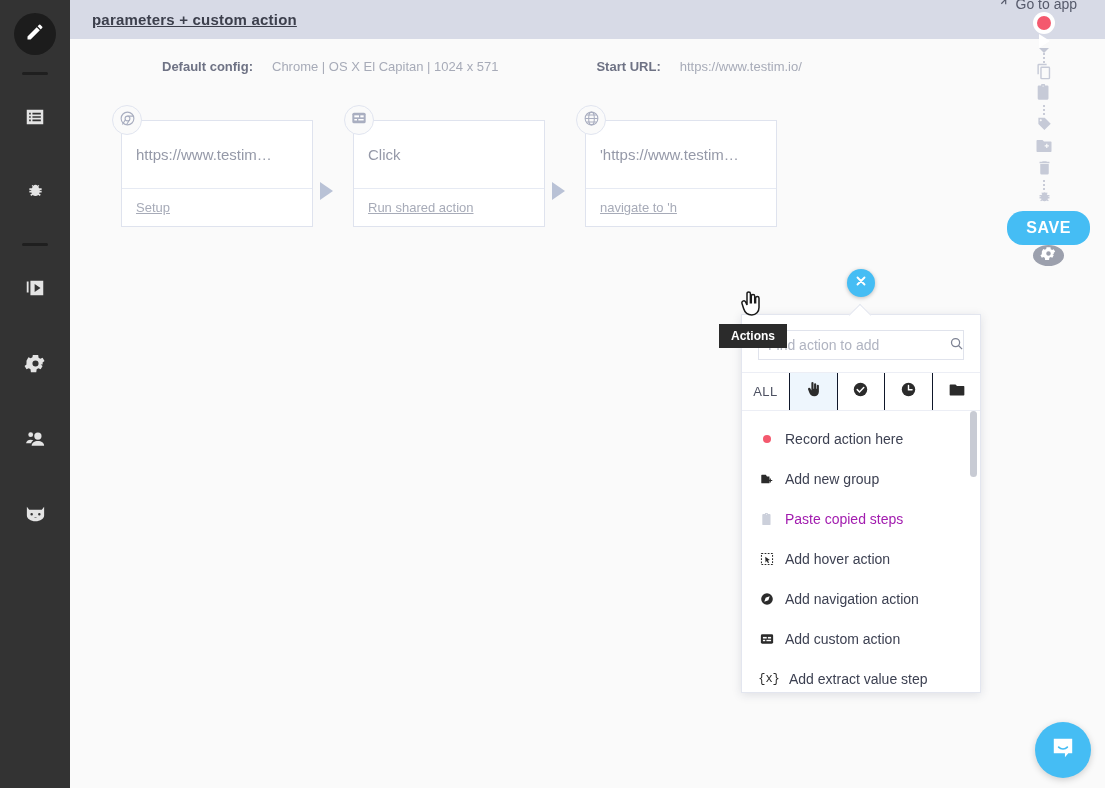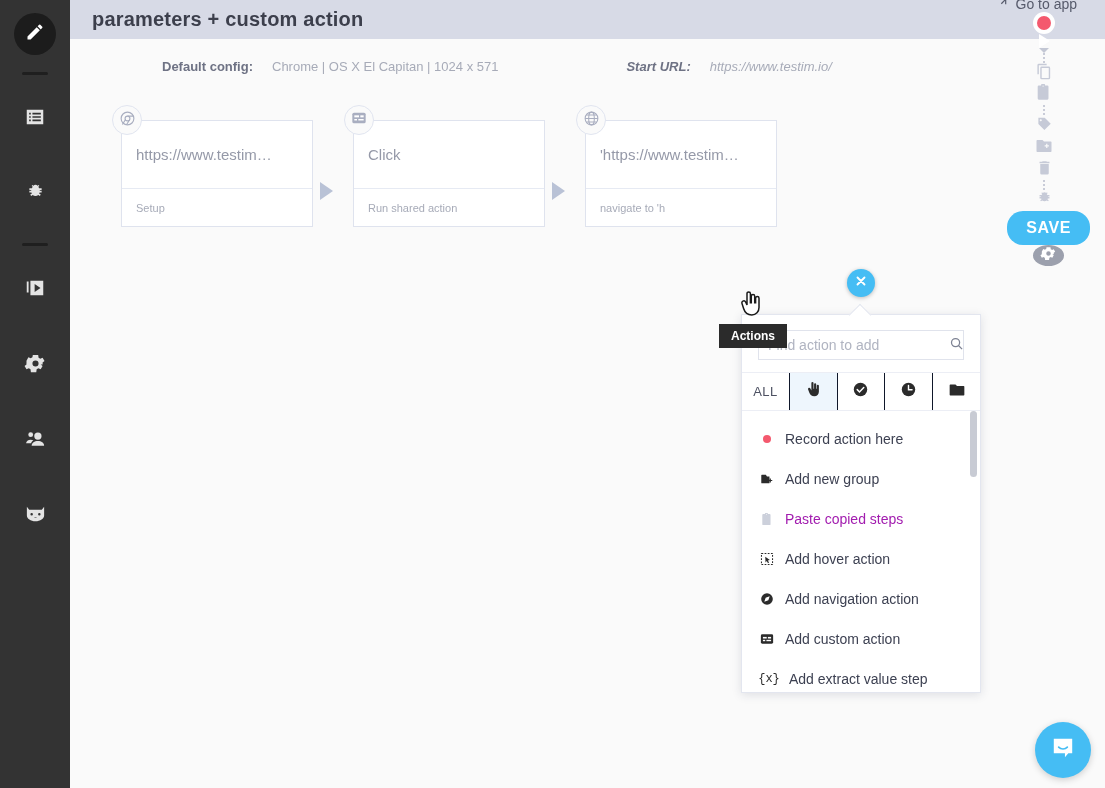"parameters + custom action" .header-title { font-size: 20px -> 15px; text-decoration: none -> underline }
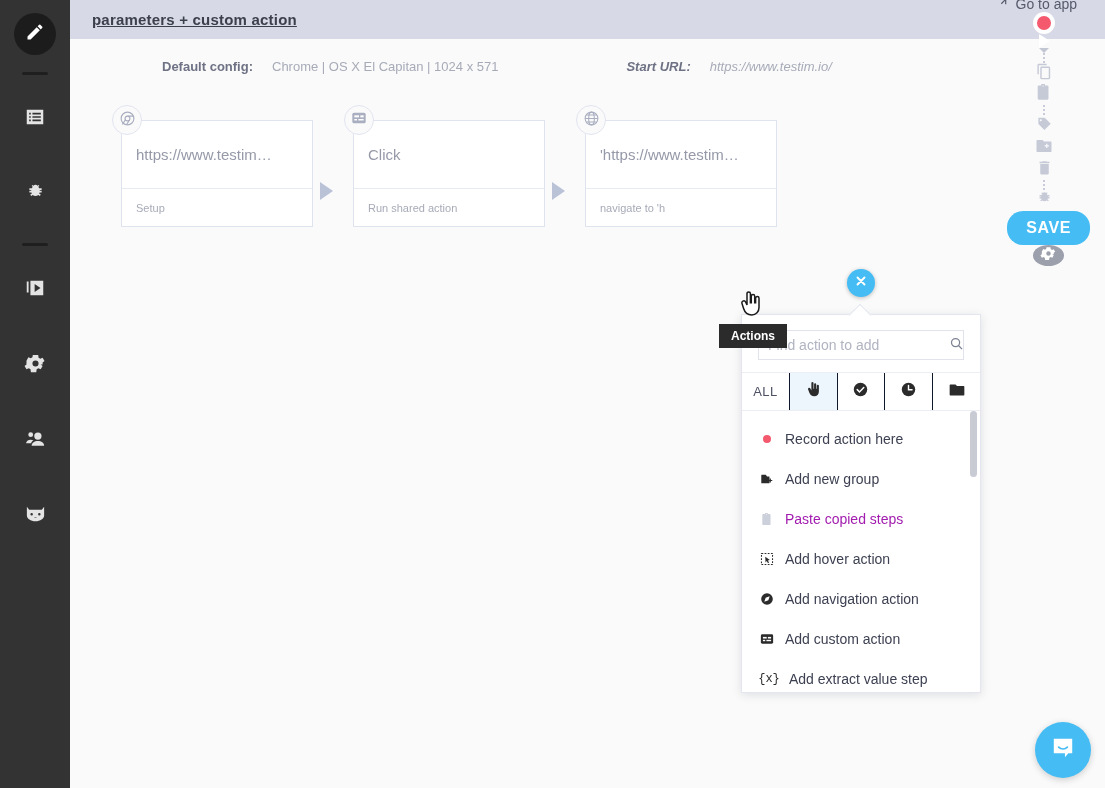"Start URL:" .cfg-2 { font-style: italic -> none; margin-left: 88px -> 58px }
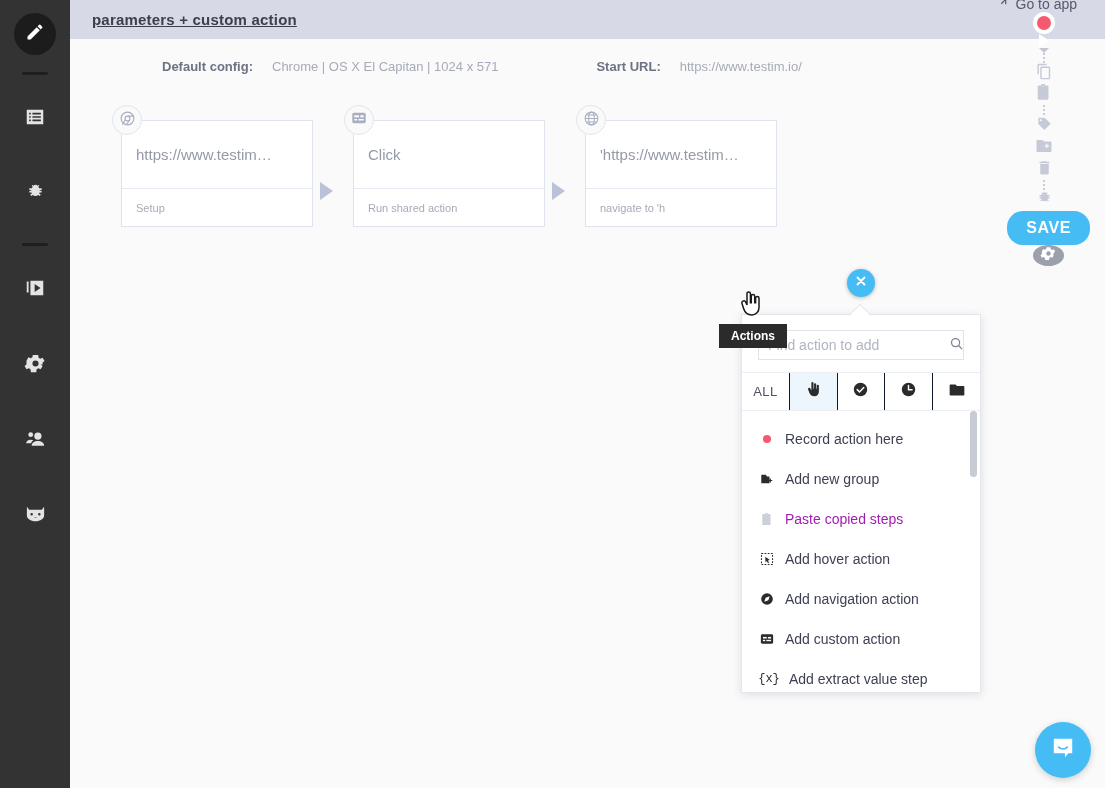"Setup" .step-foot { font-size: 11px -> 13px; text-decoration: none -> underline }
